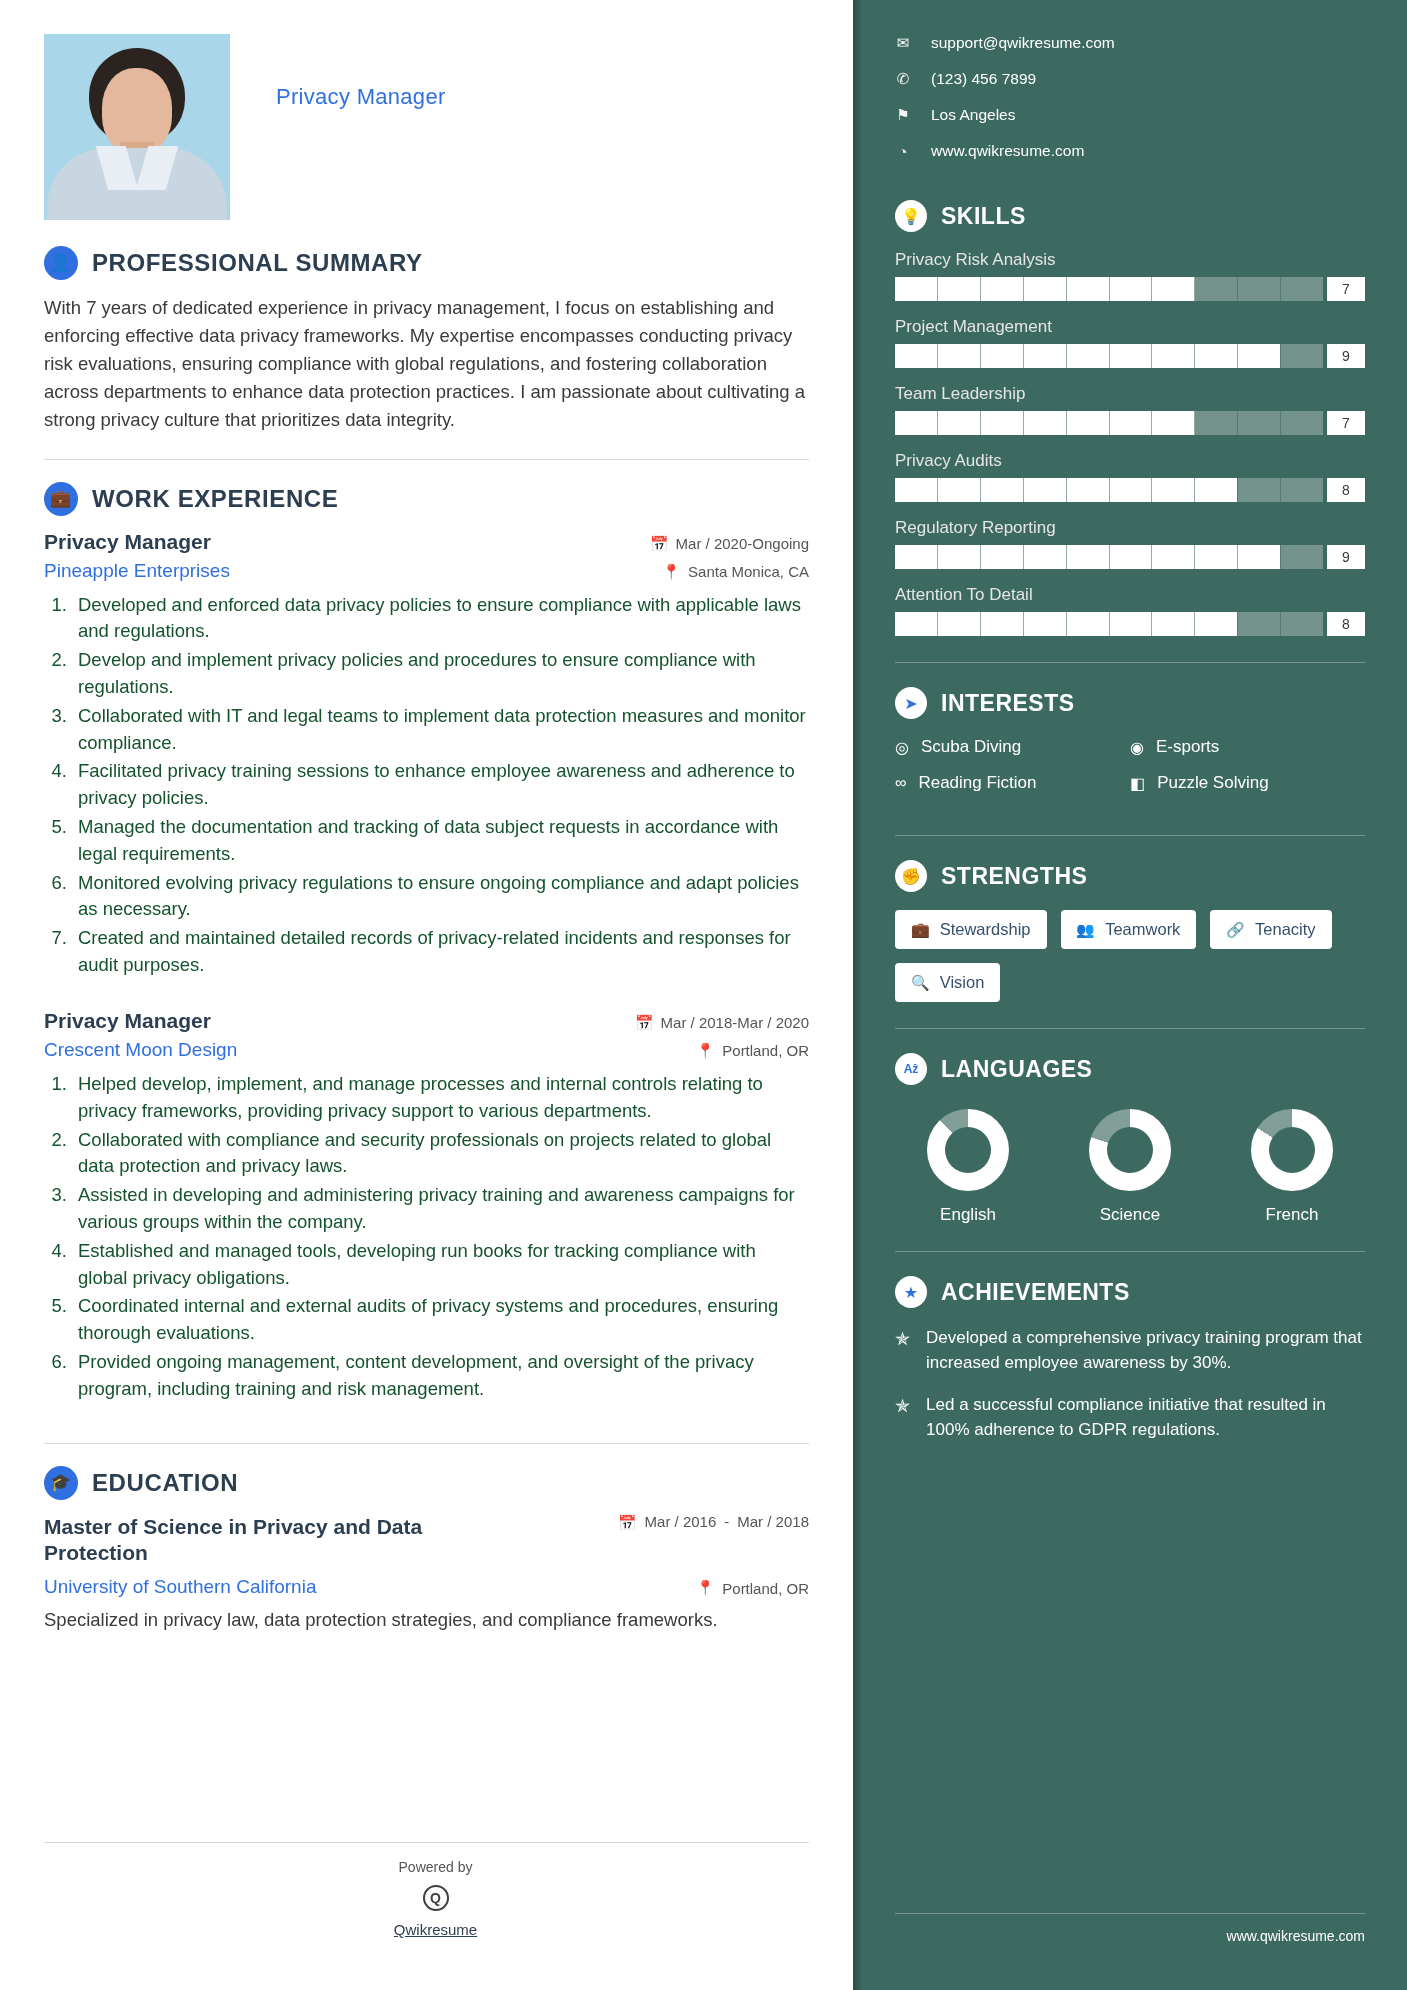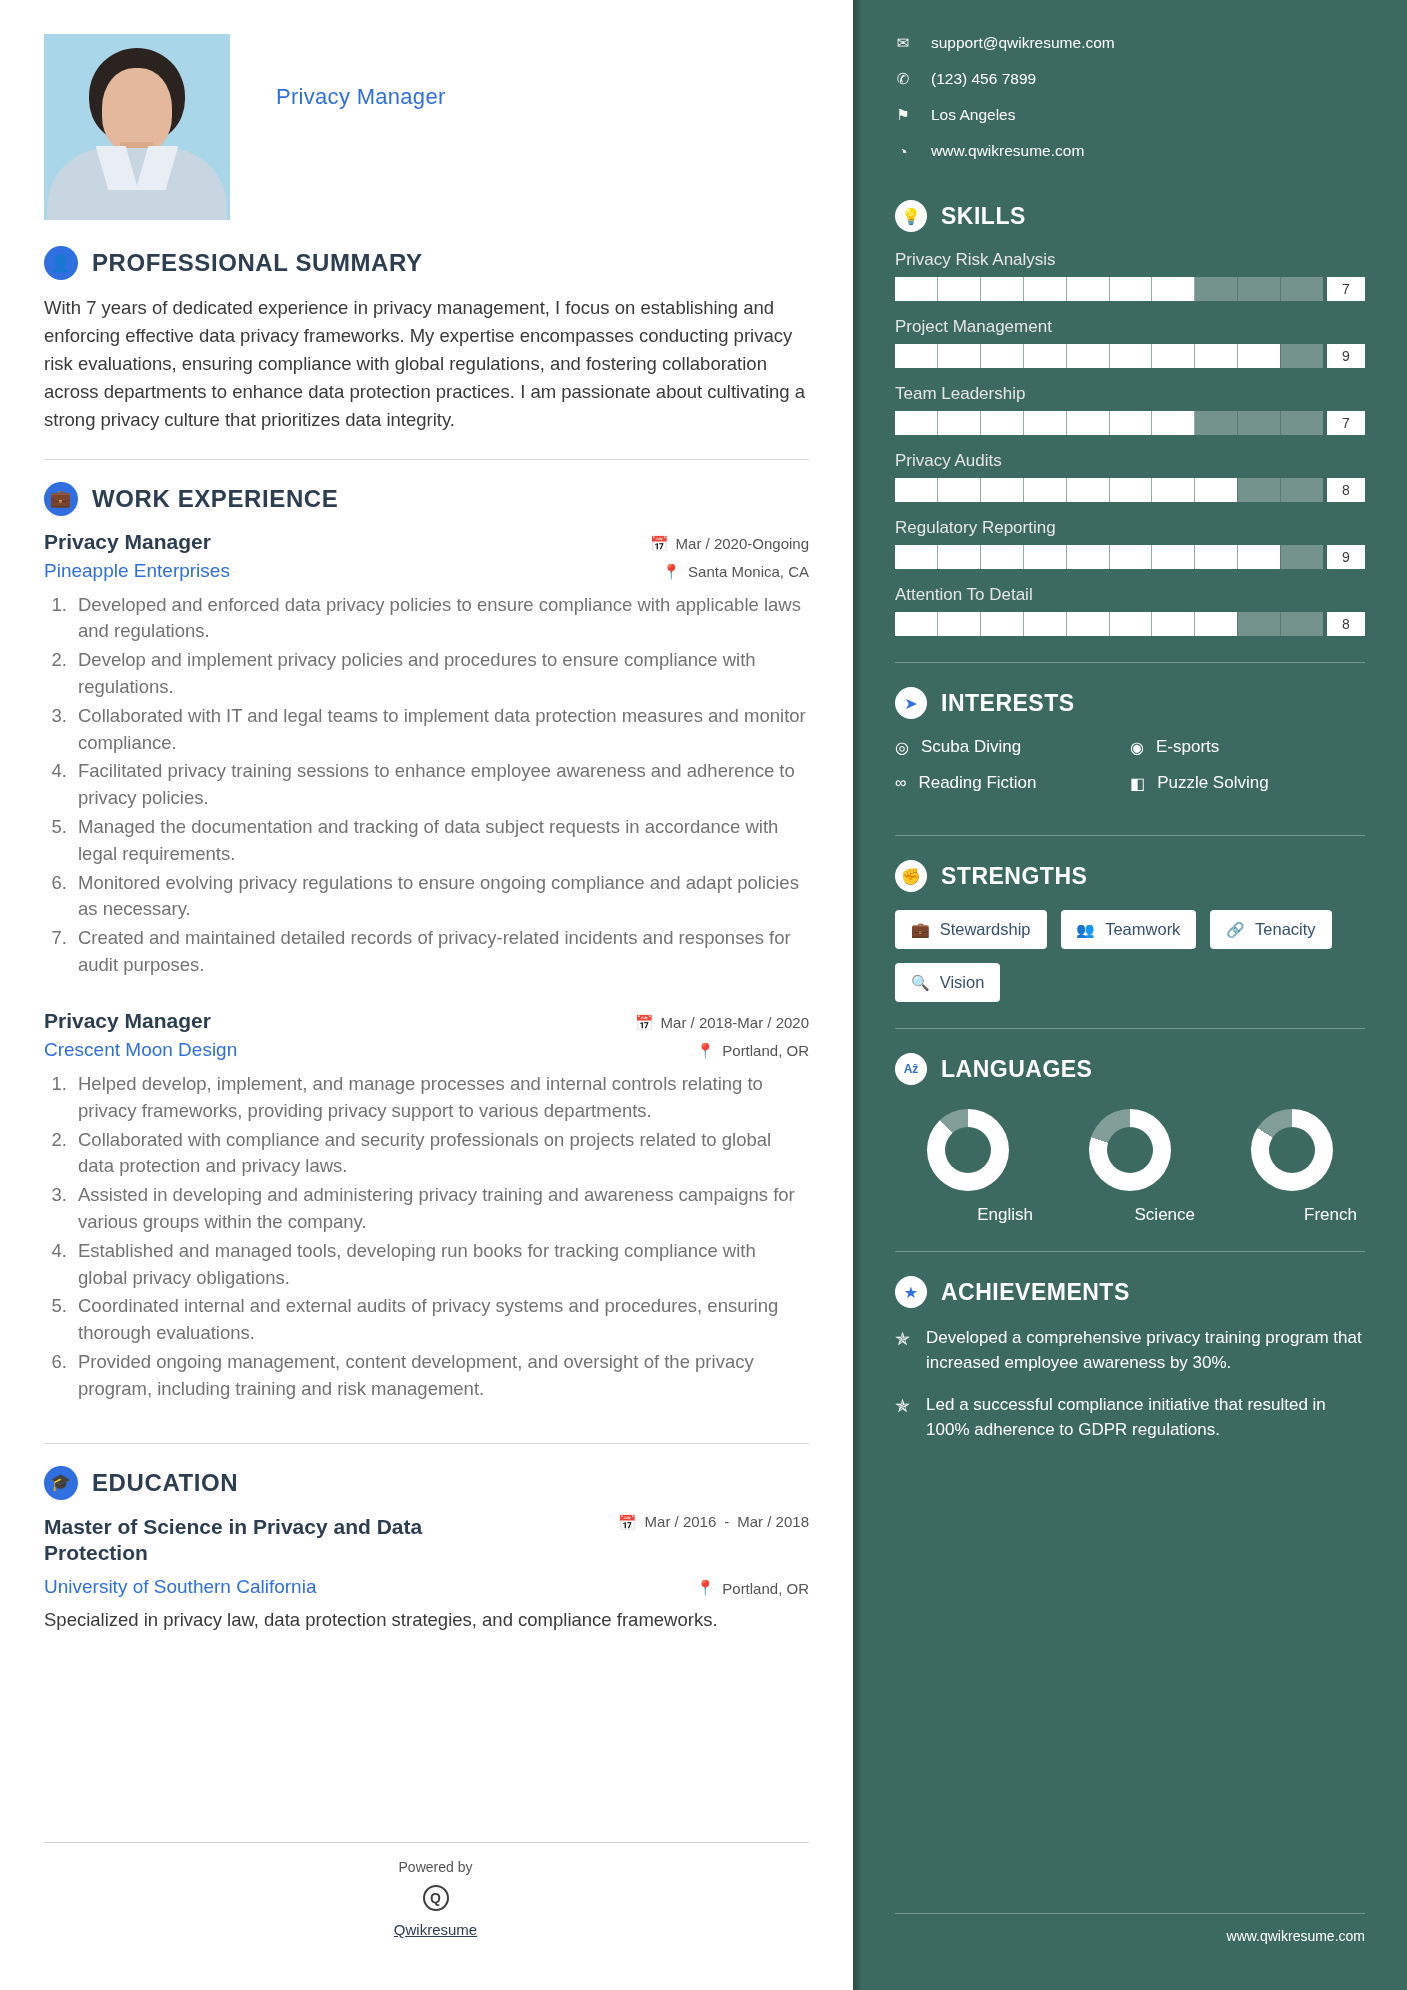"Developed and enforced data privacy" ol.bullets li { color: #737373 -> #14532d }
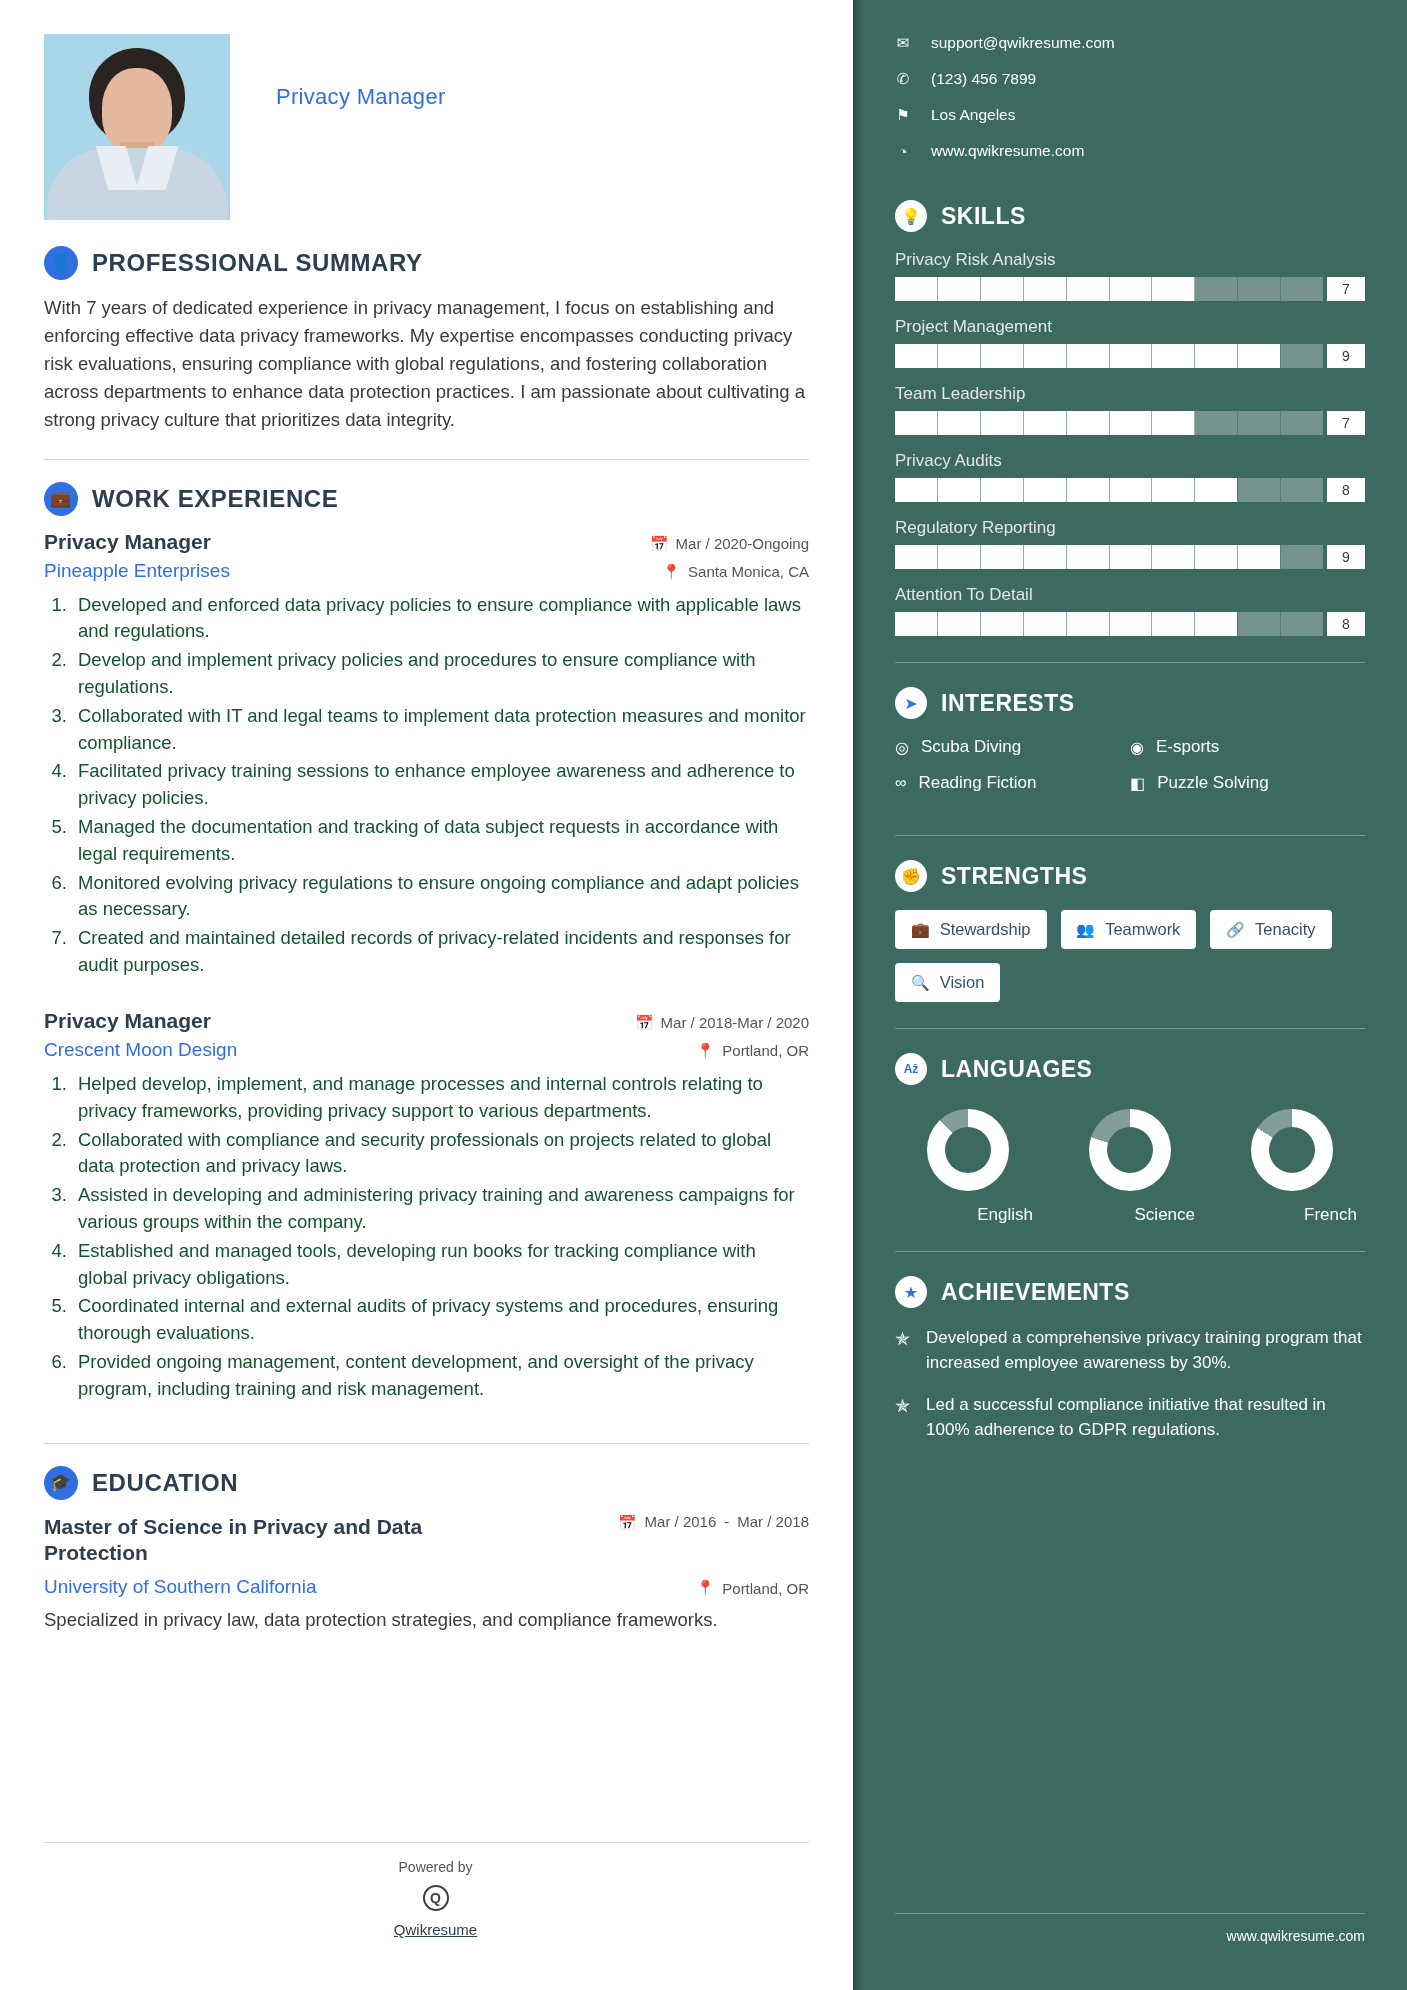"English" .lang { text-align: right -> center }
